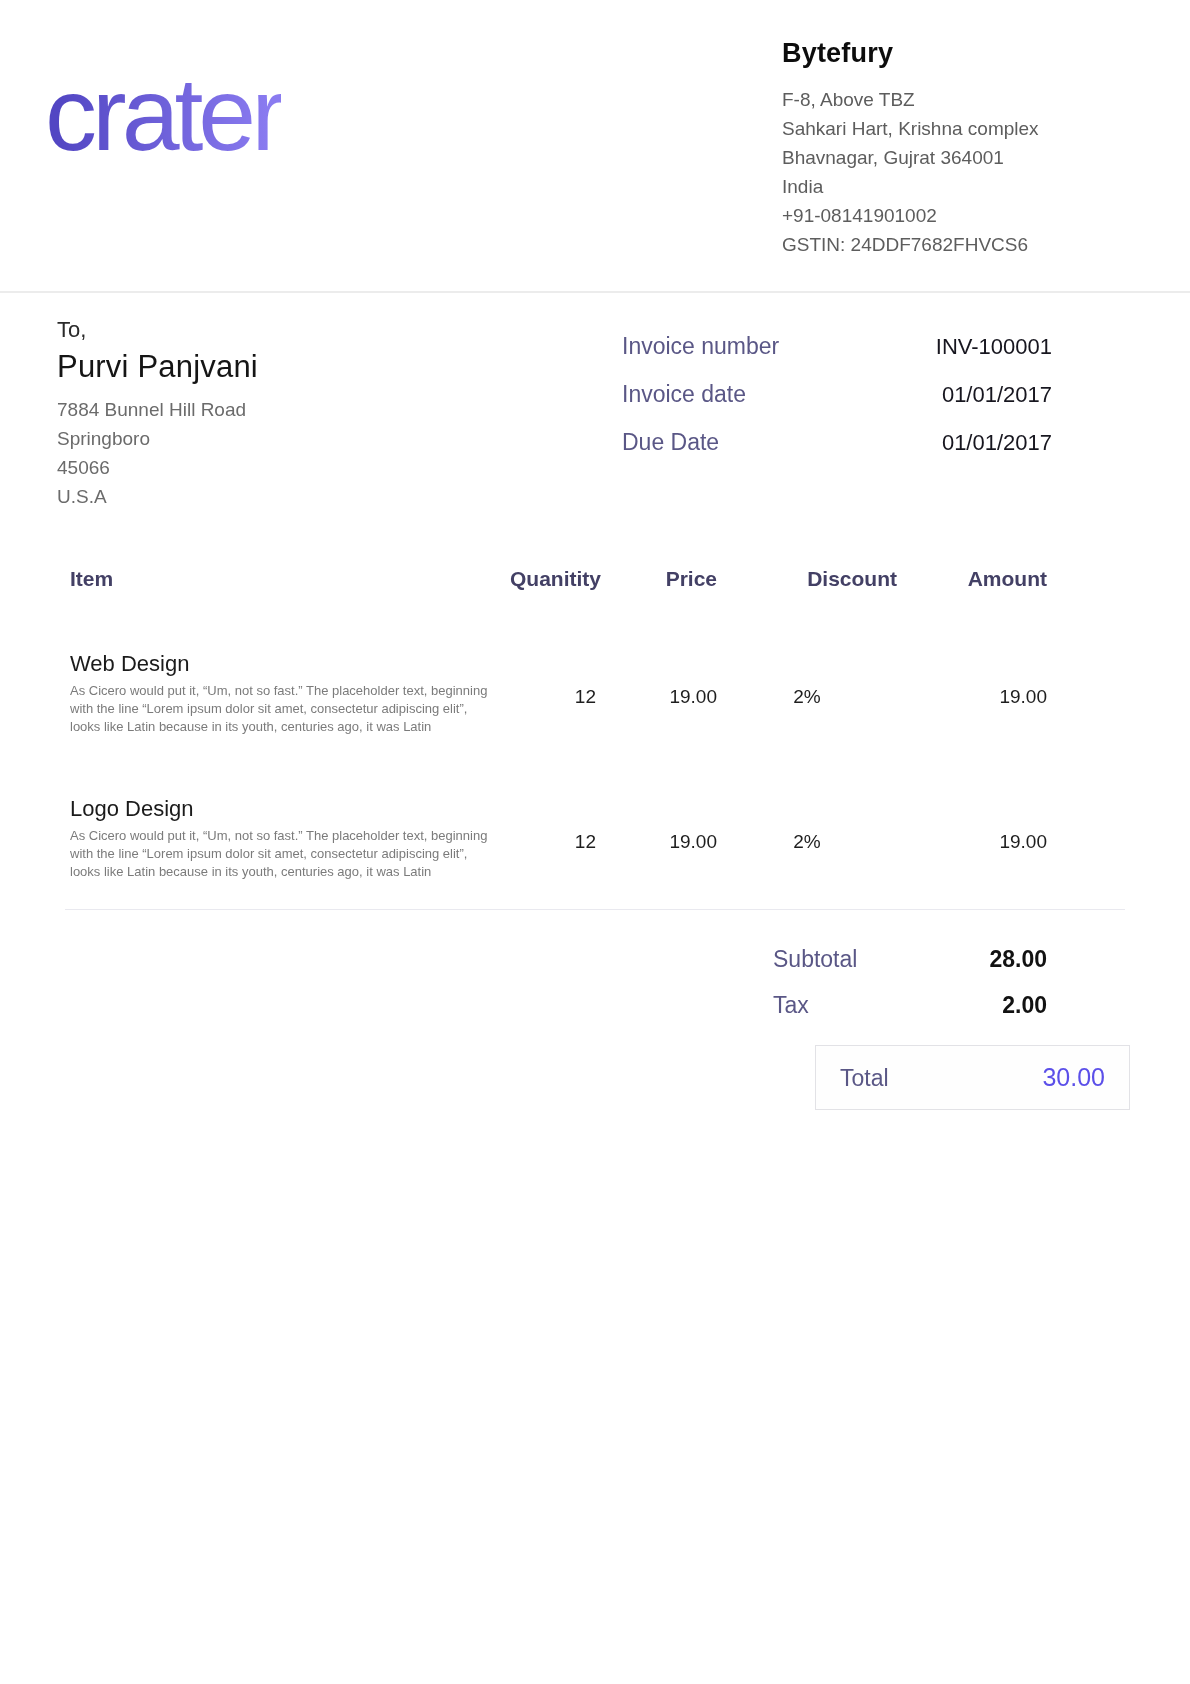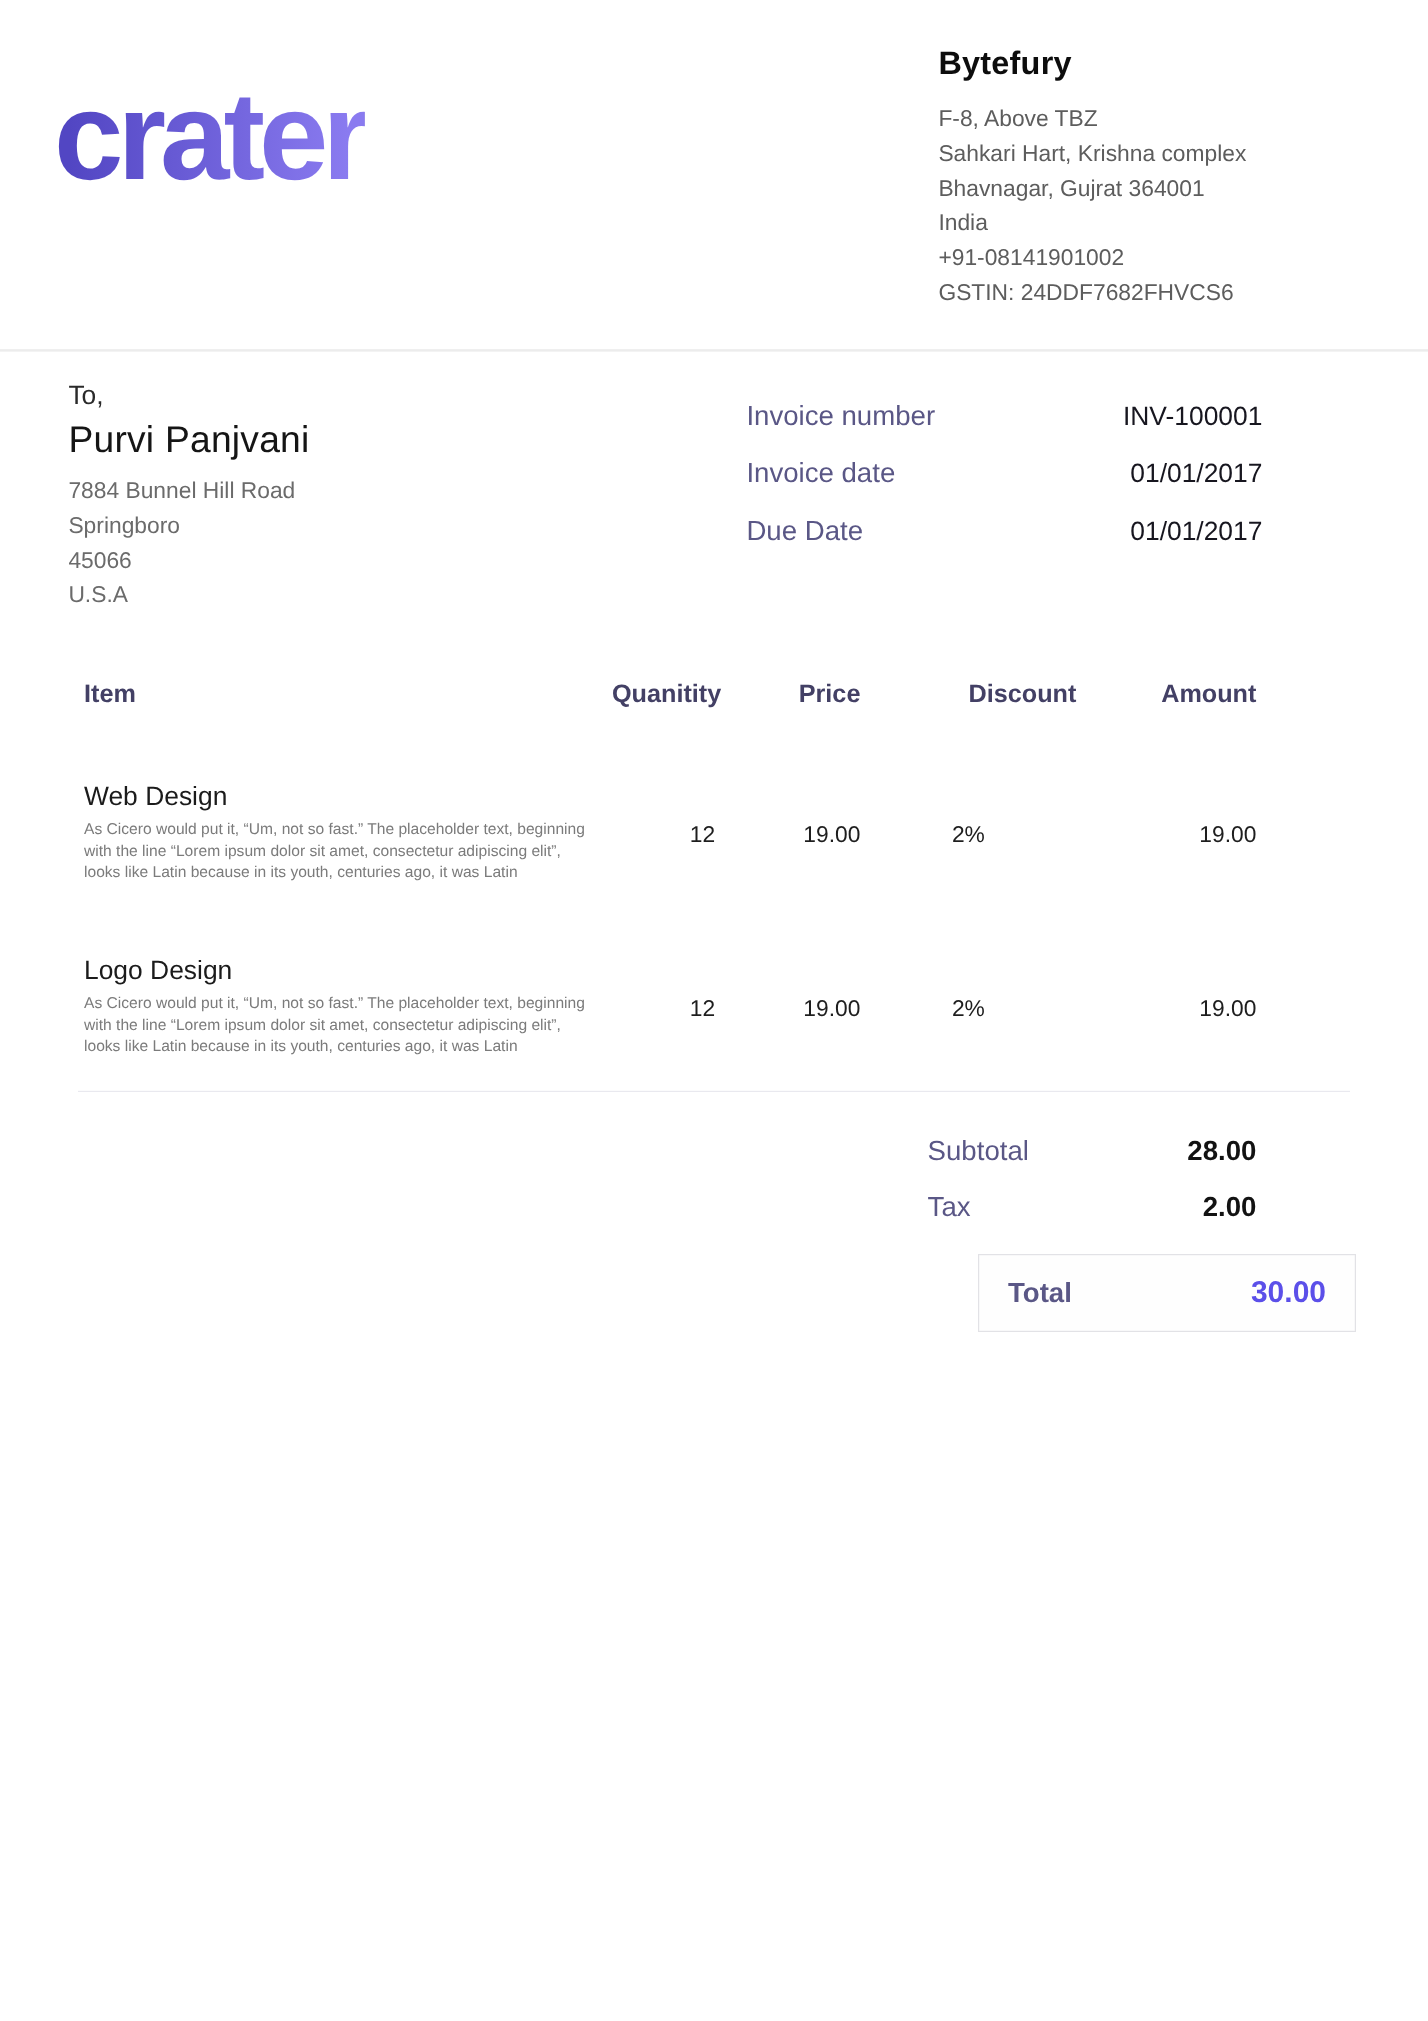"crater" .logo { font-weight: 700 -> 400 }
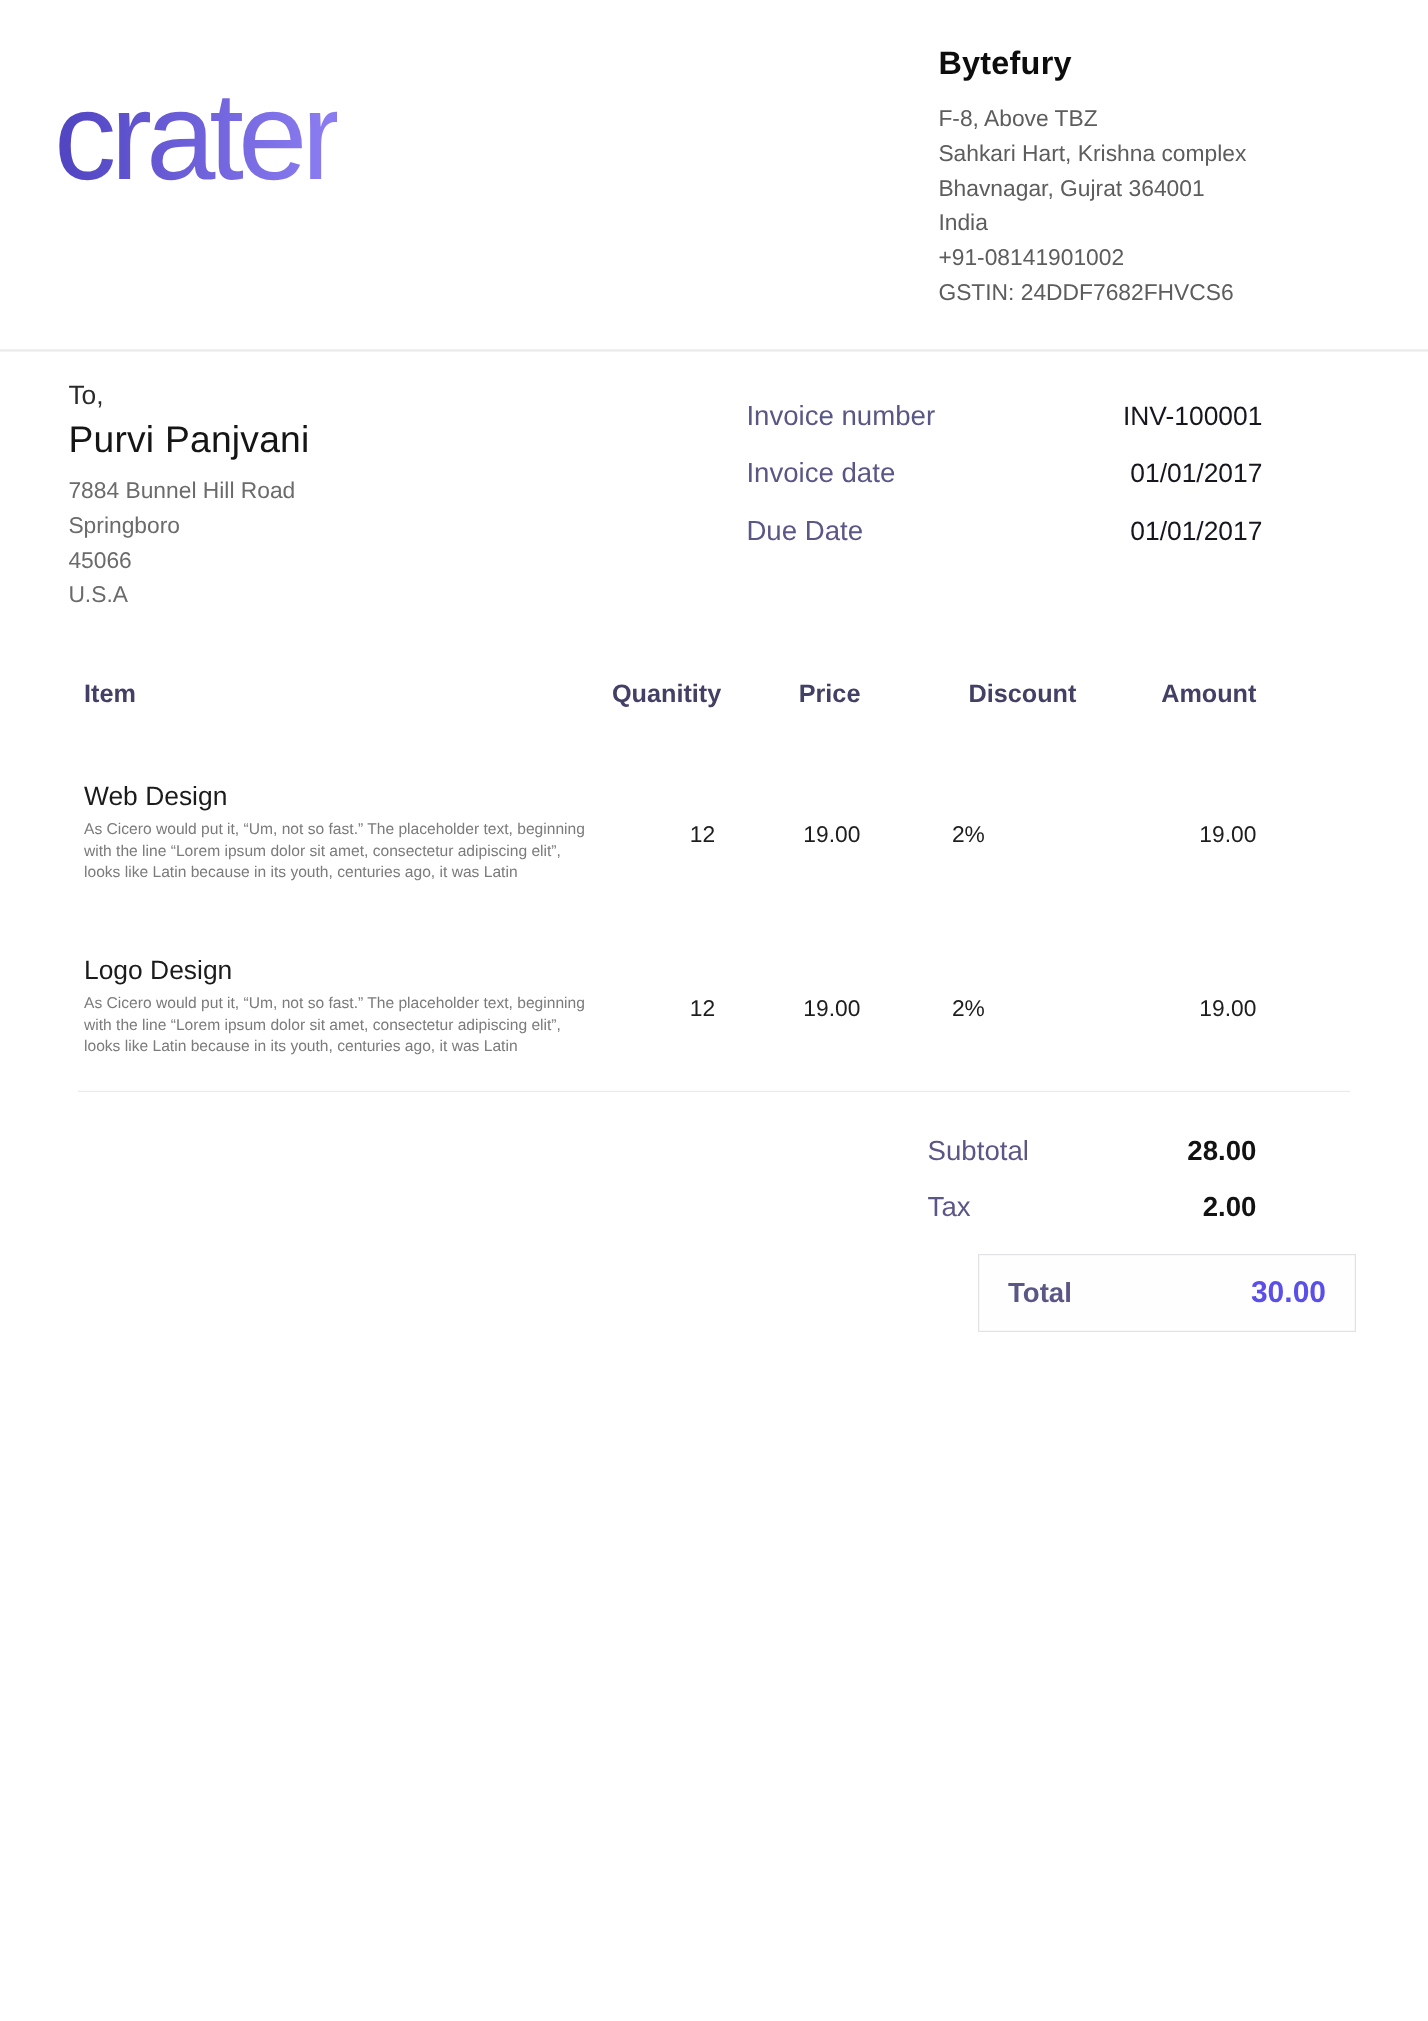"Total" .total-label { font-weight: bold -> none }
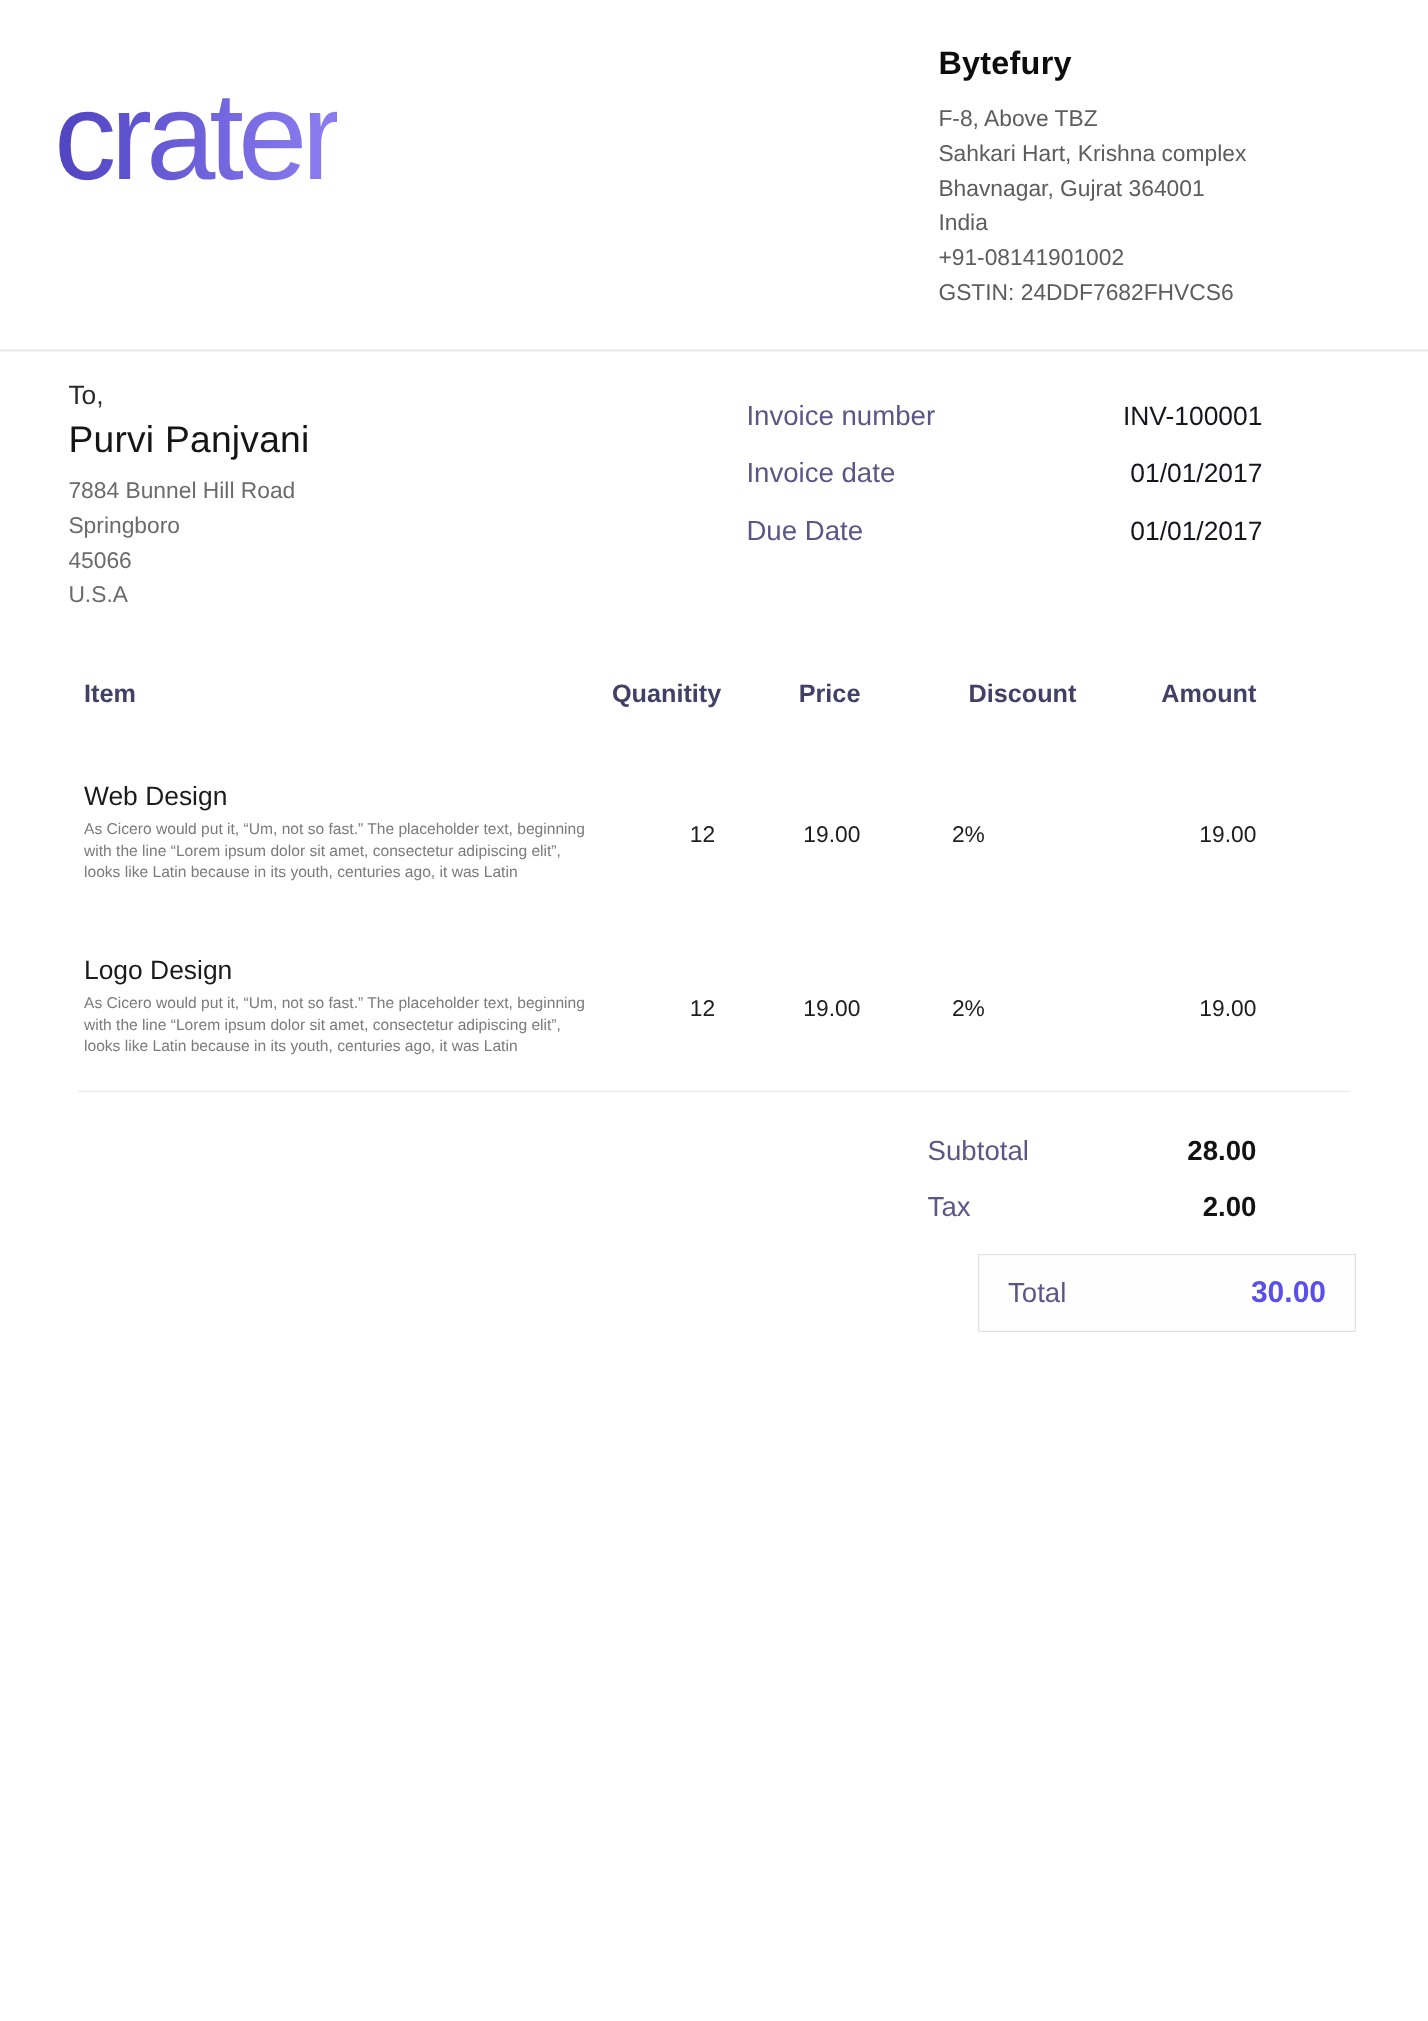"30.00" .total-value { font-weight: 700 -> 400 }
